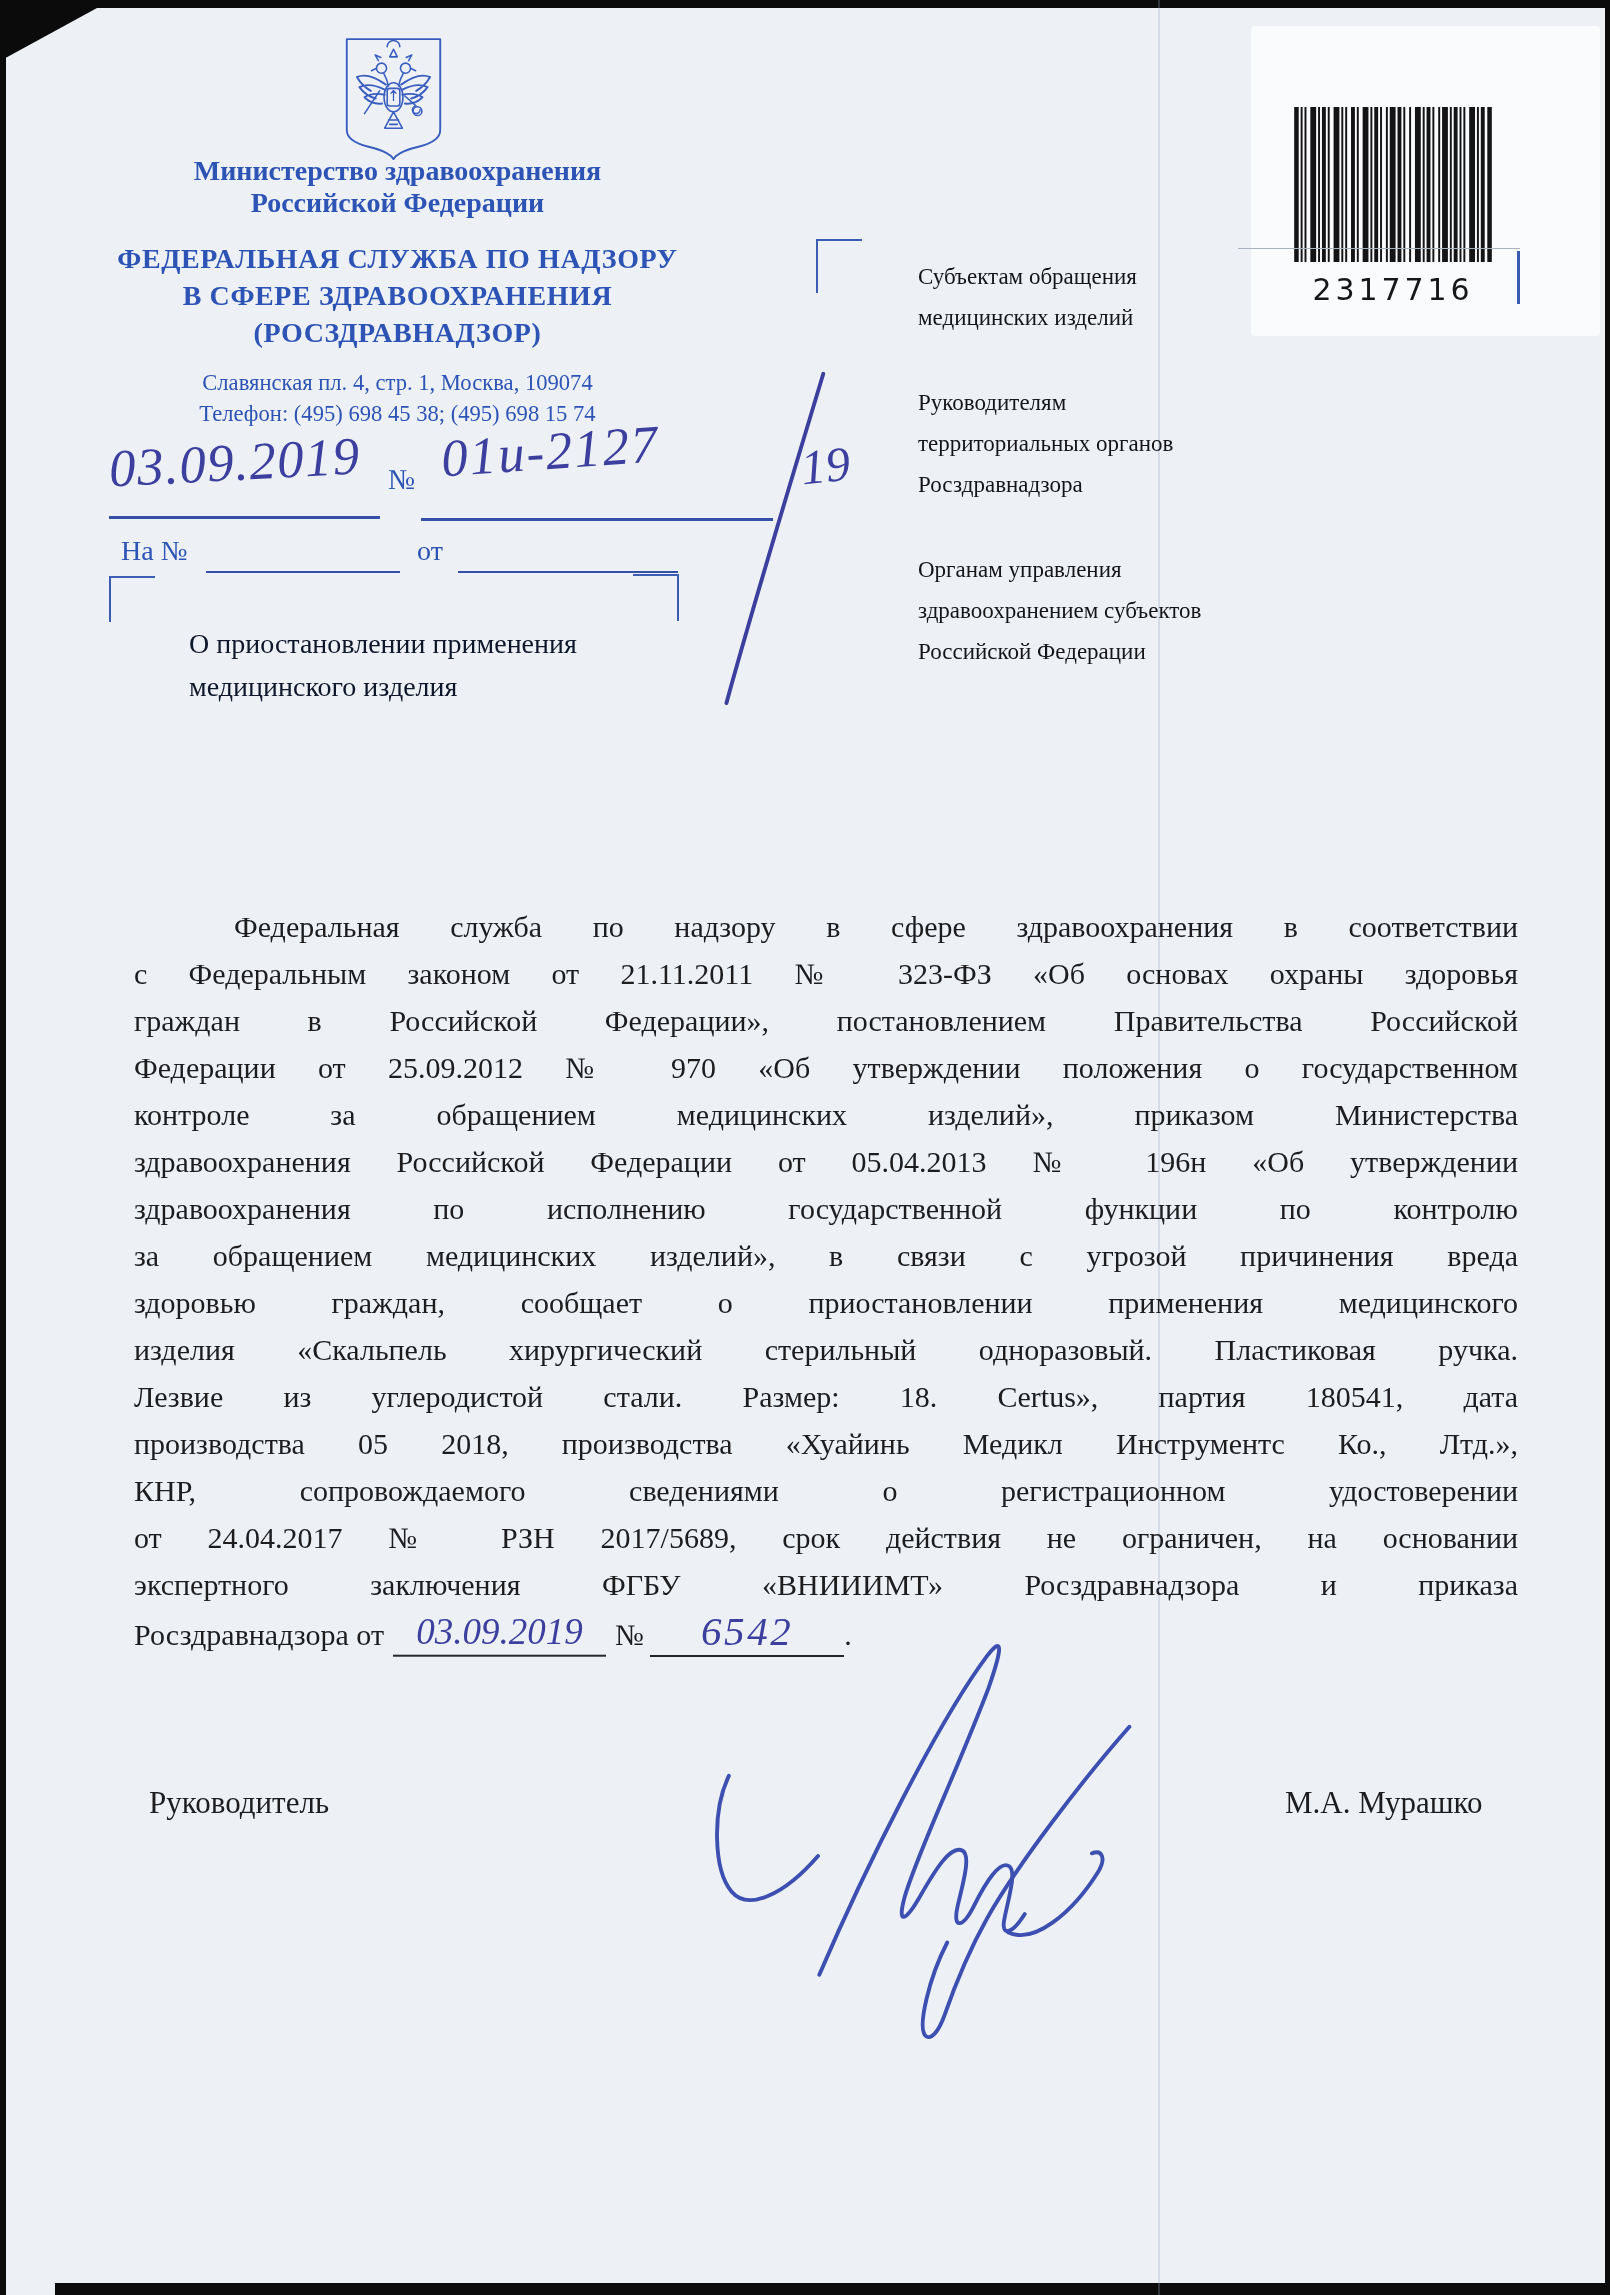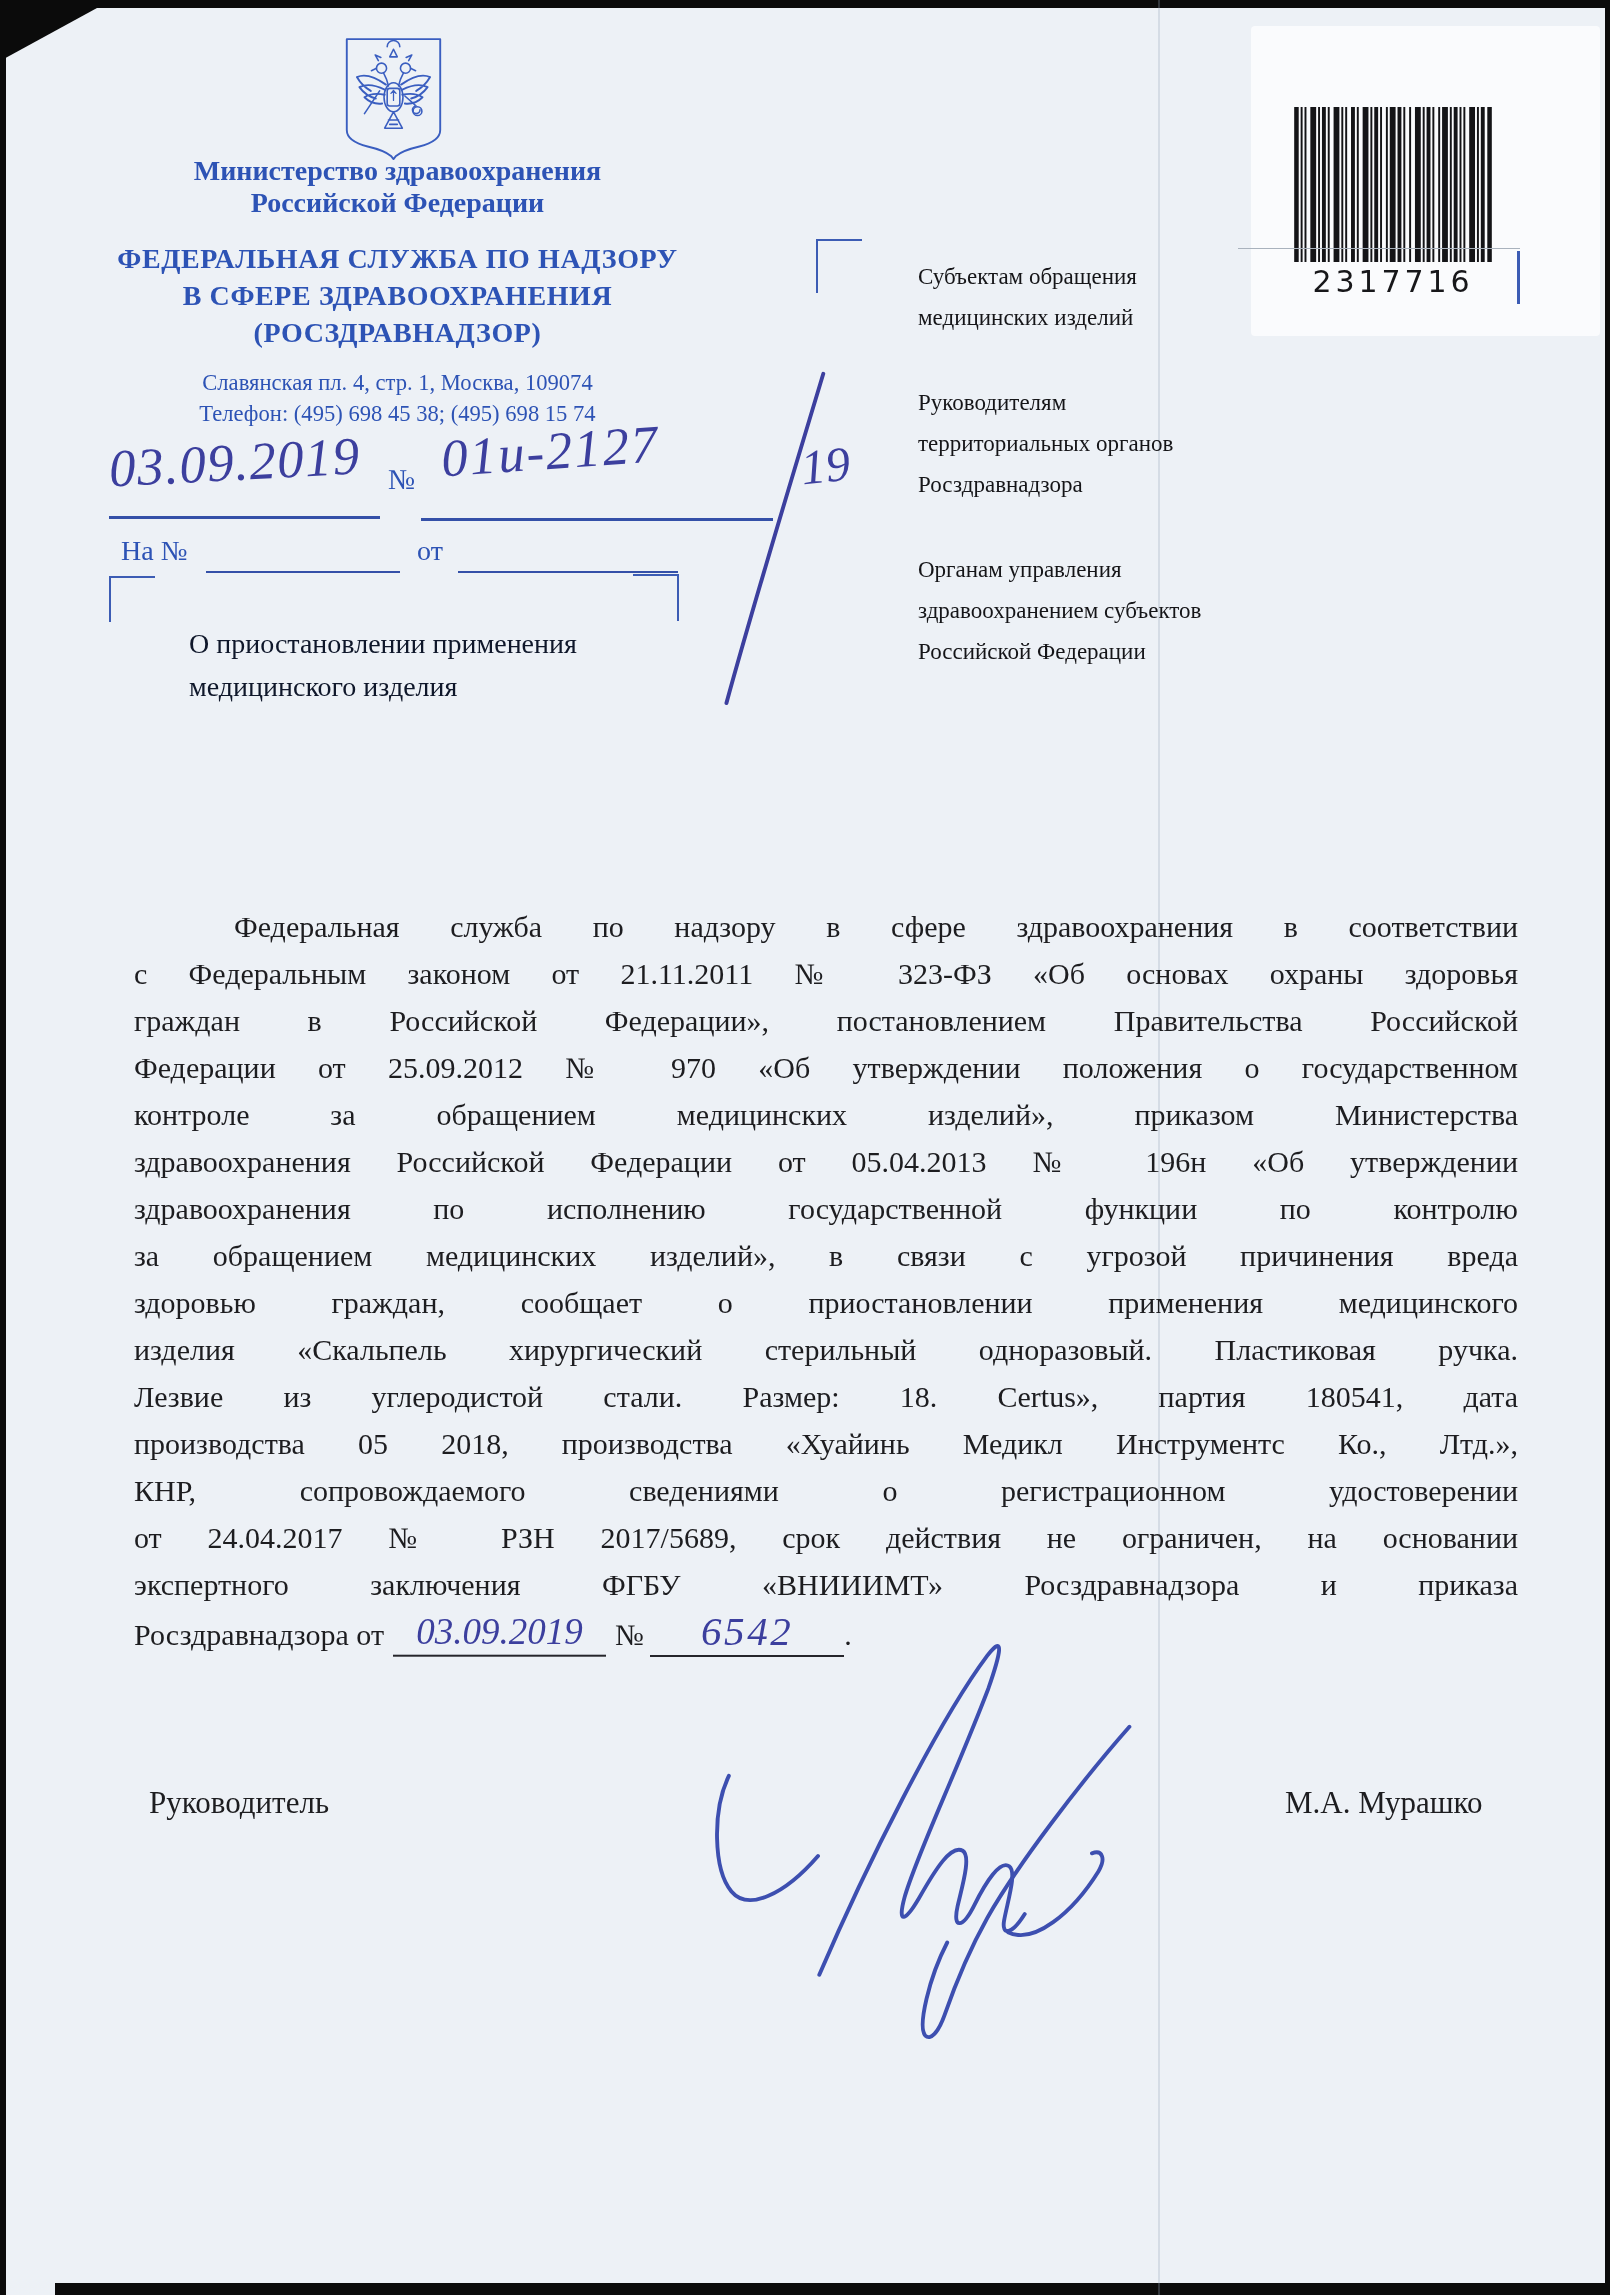"2317716" #barcode-number { margin-top: 0 -> 8px }
